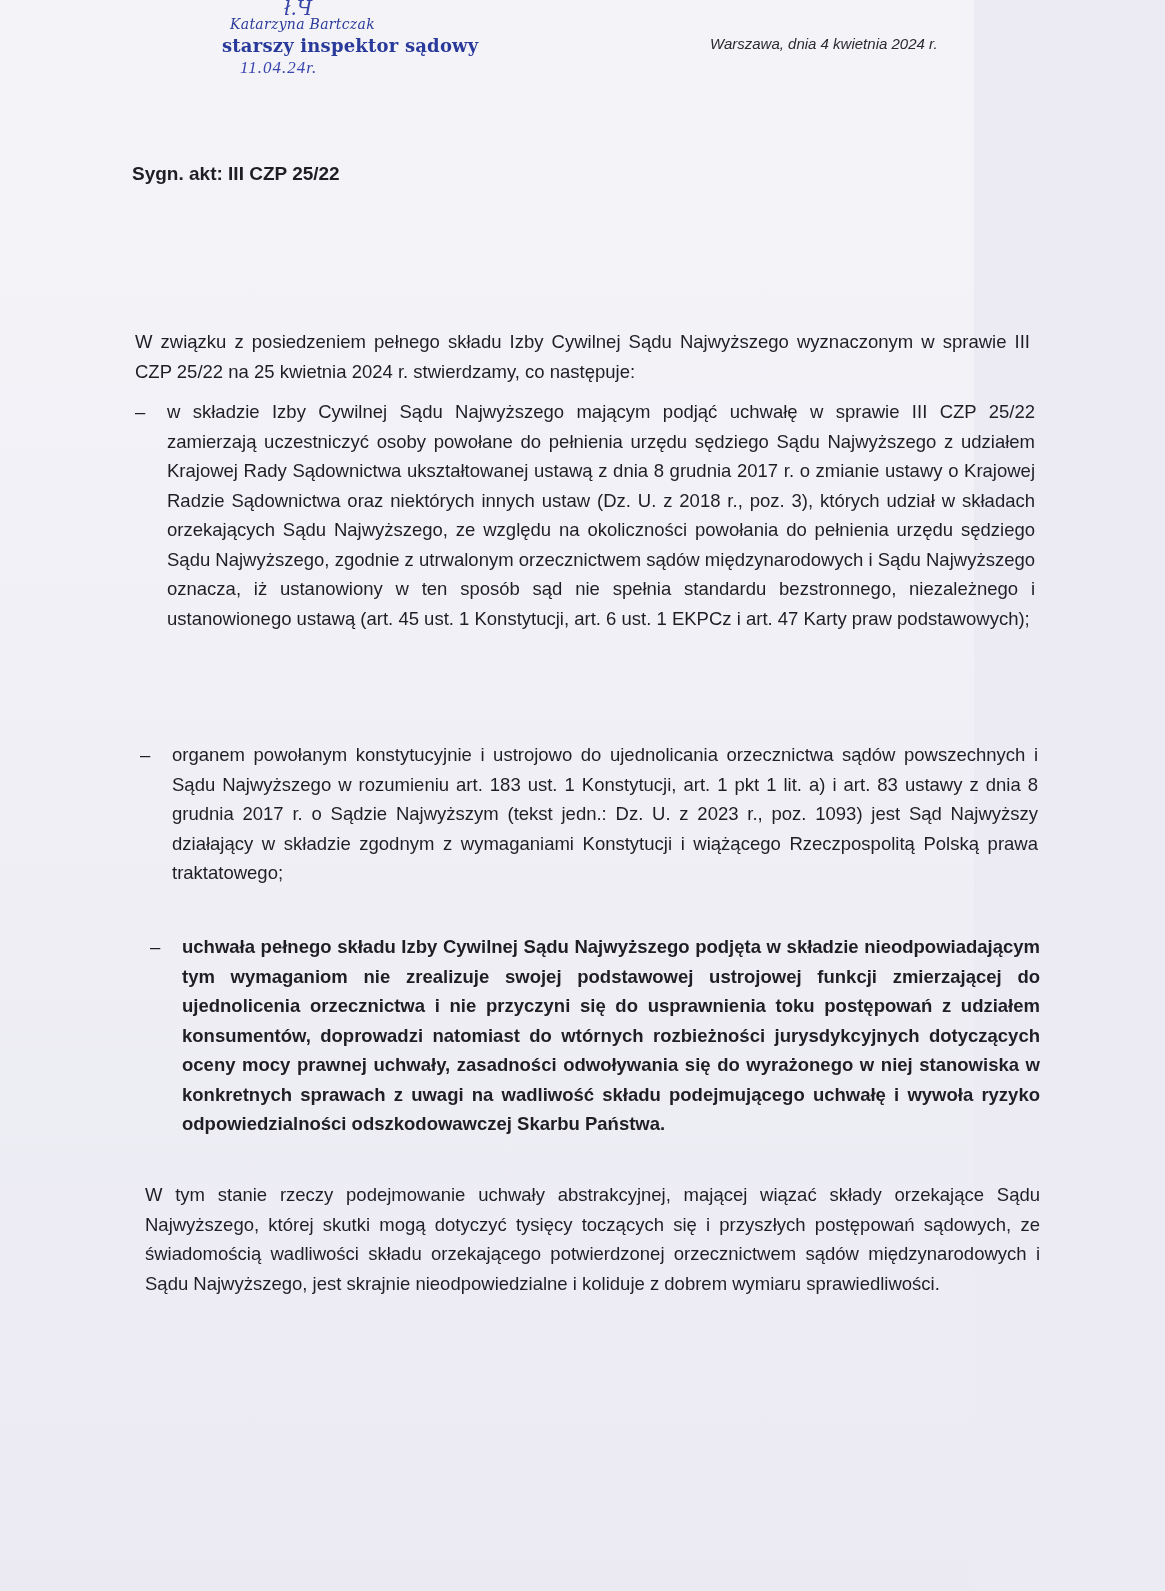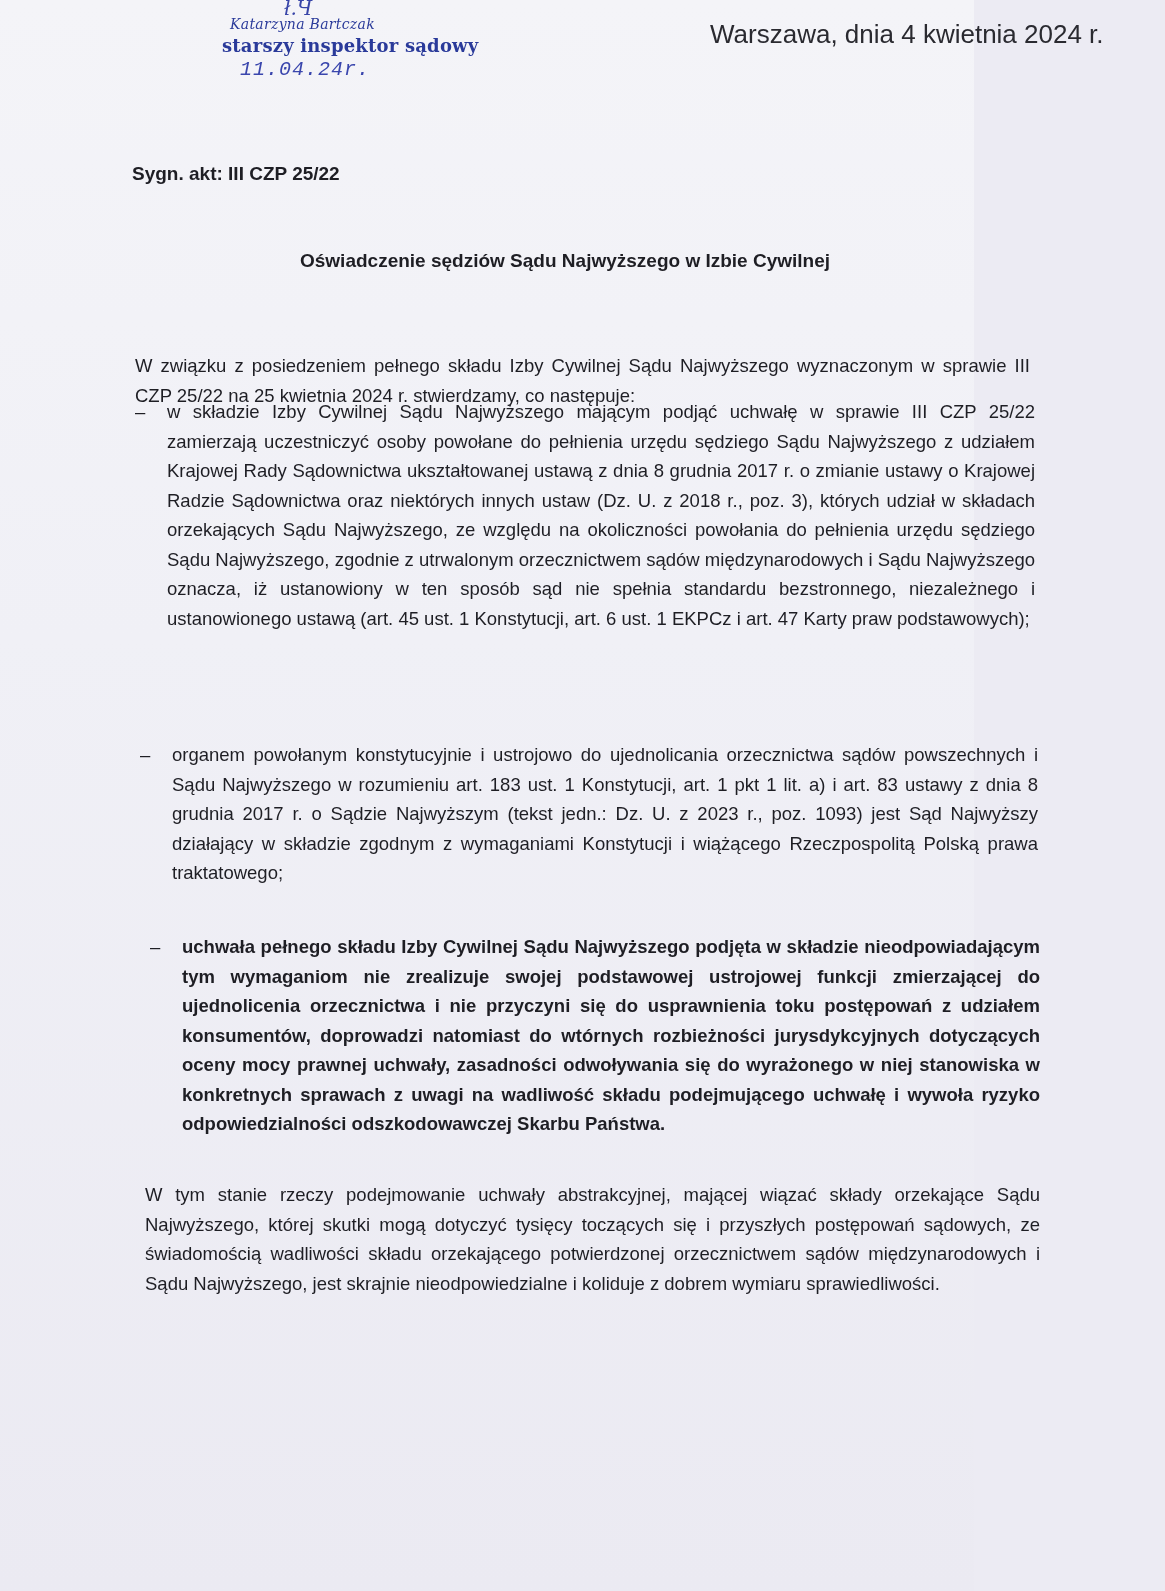"Warszawa, dnia 4 kwietnia 2024" .place-date { font-size: 26px -> 15px; font-style: none -> italic; top: 19px -> 35px }
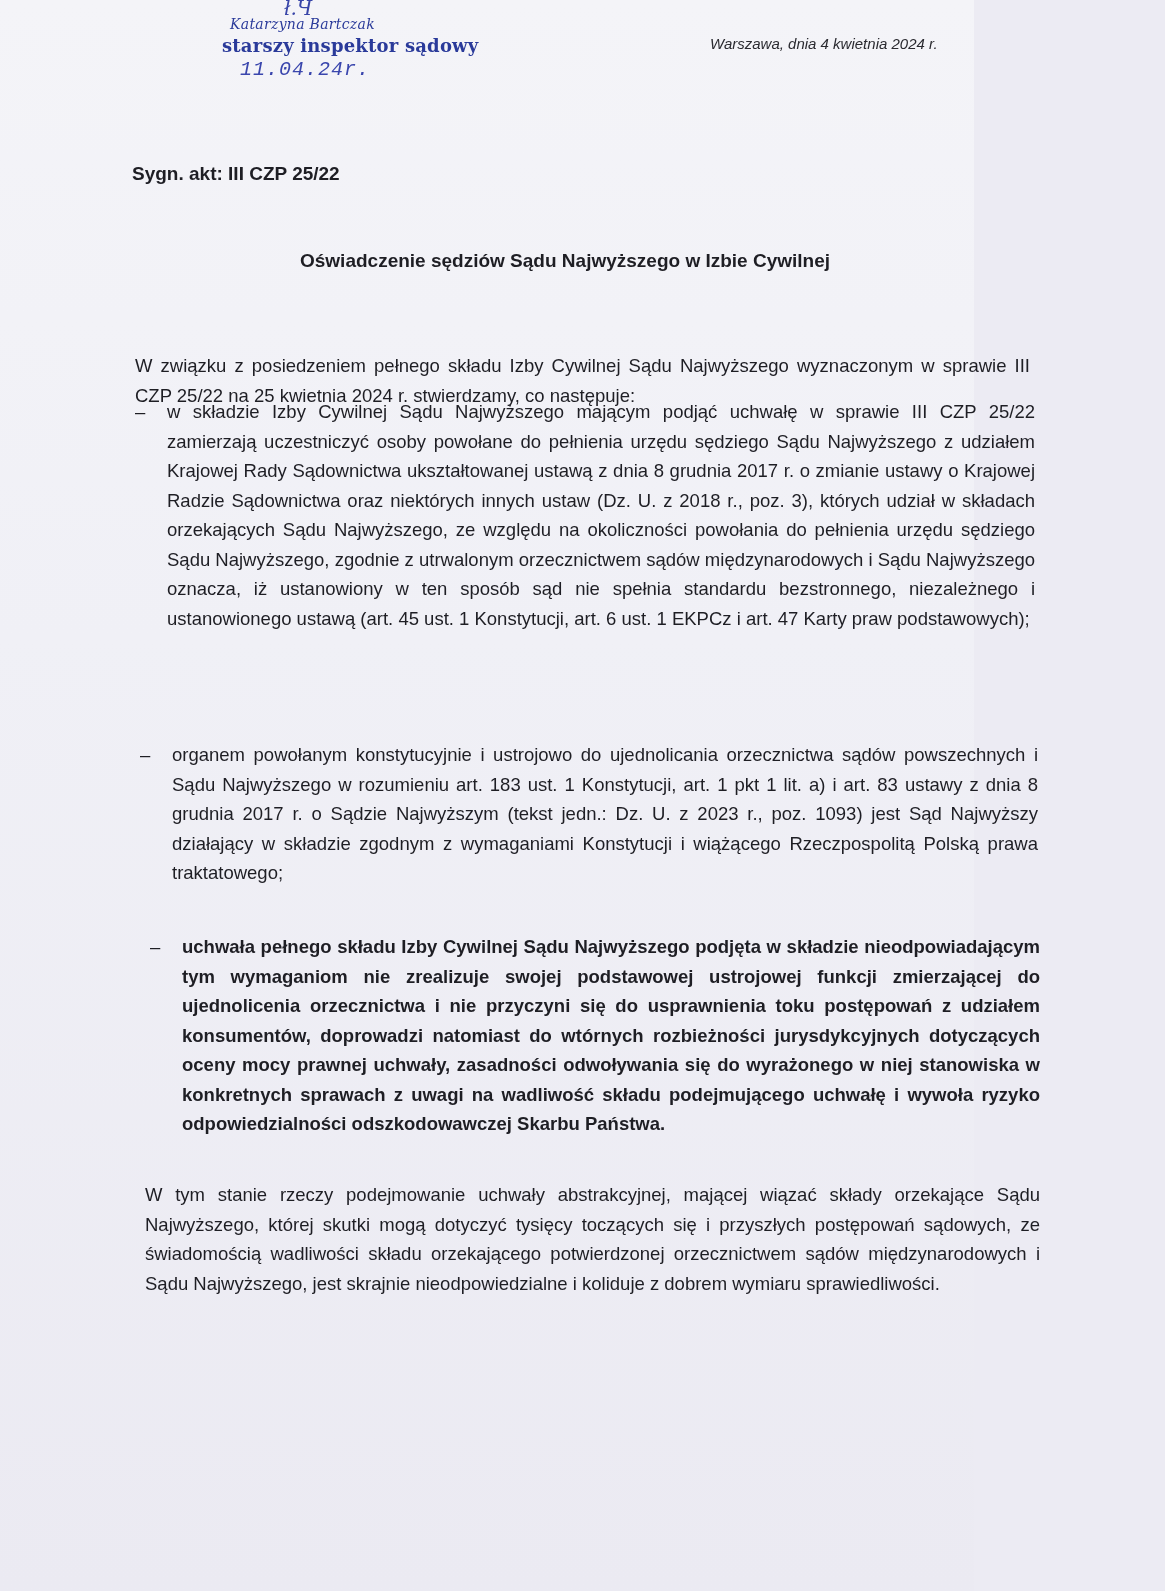"11.04.24r." .stamp .date { font-family: Liberation Mono, monospace -> Liberation Serif, serif; font-size: 20px -> 17px }
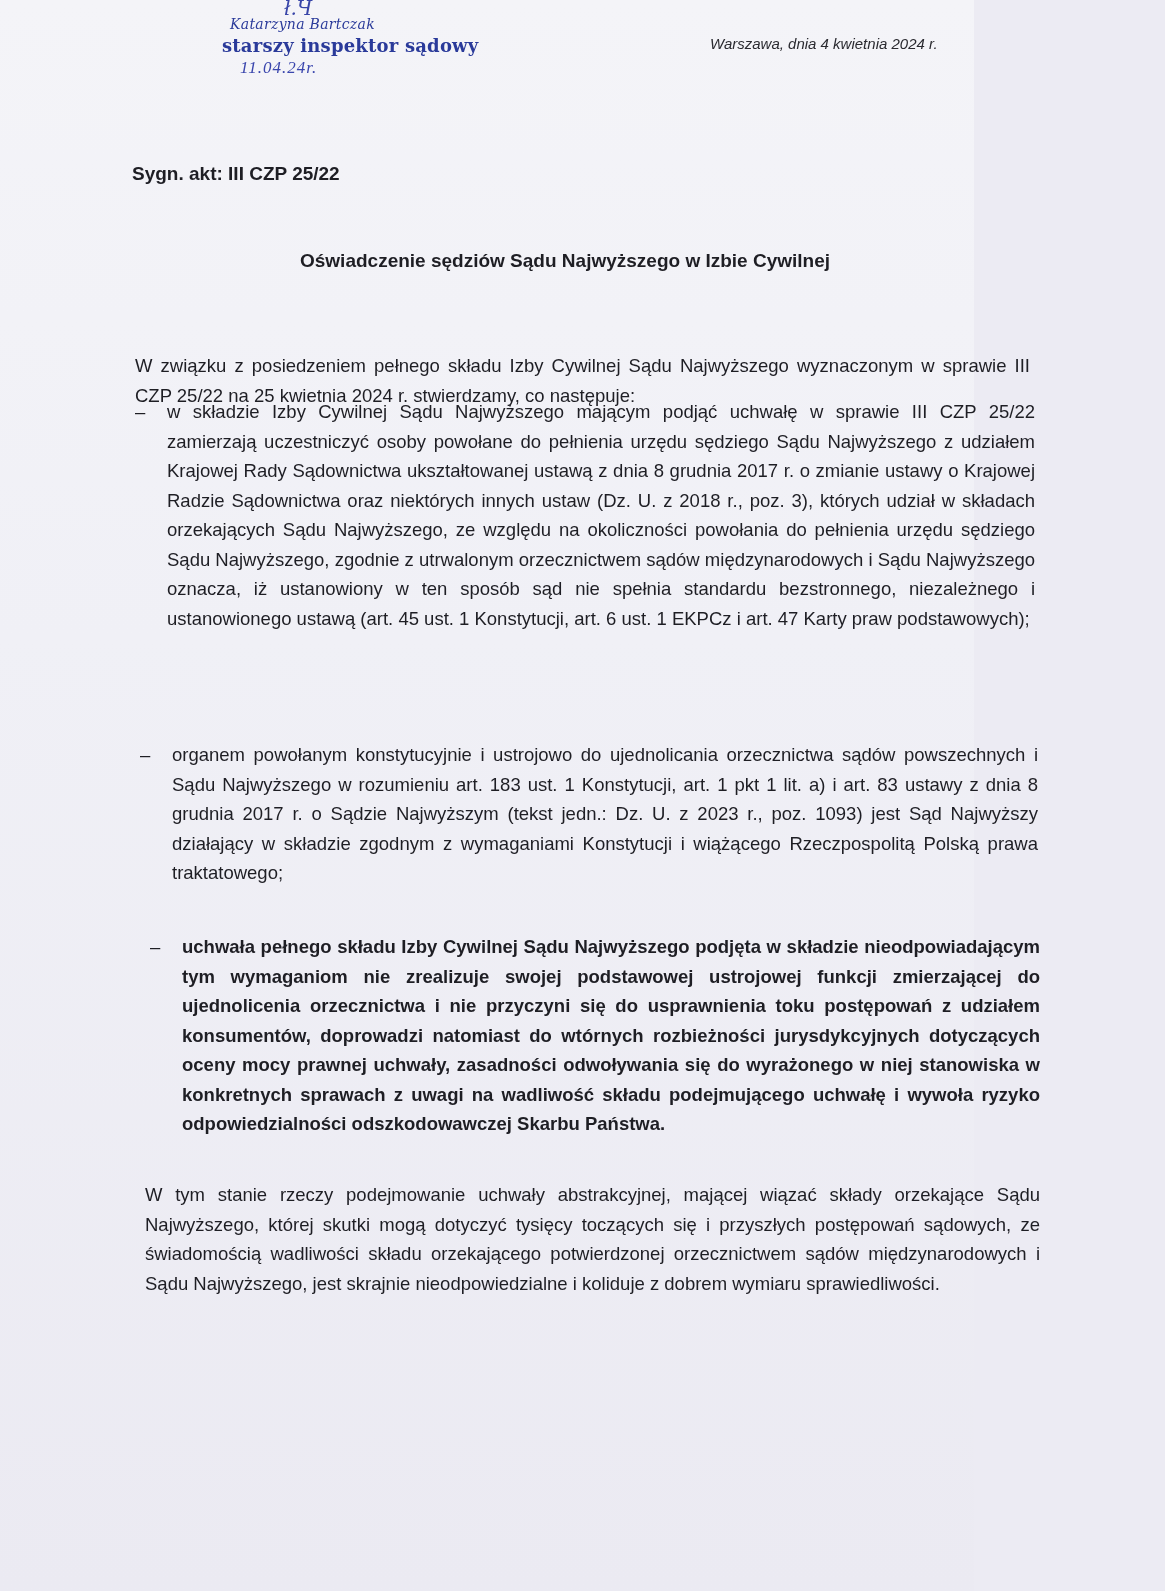"Oświadczenie sędziów Sądu Najwyższego w" div.title { html: <div>Oświadczenie sędziów Sądu Najwyższego w Izbie Cywilnej</div> -> none }
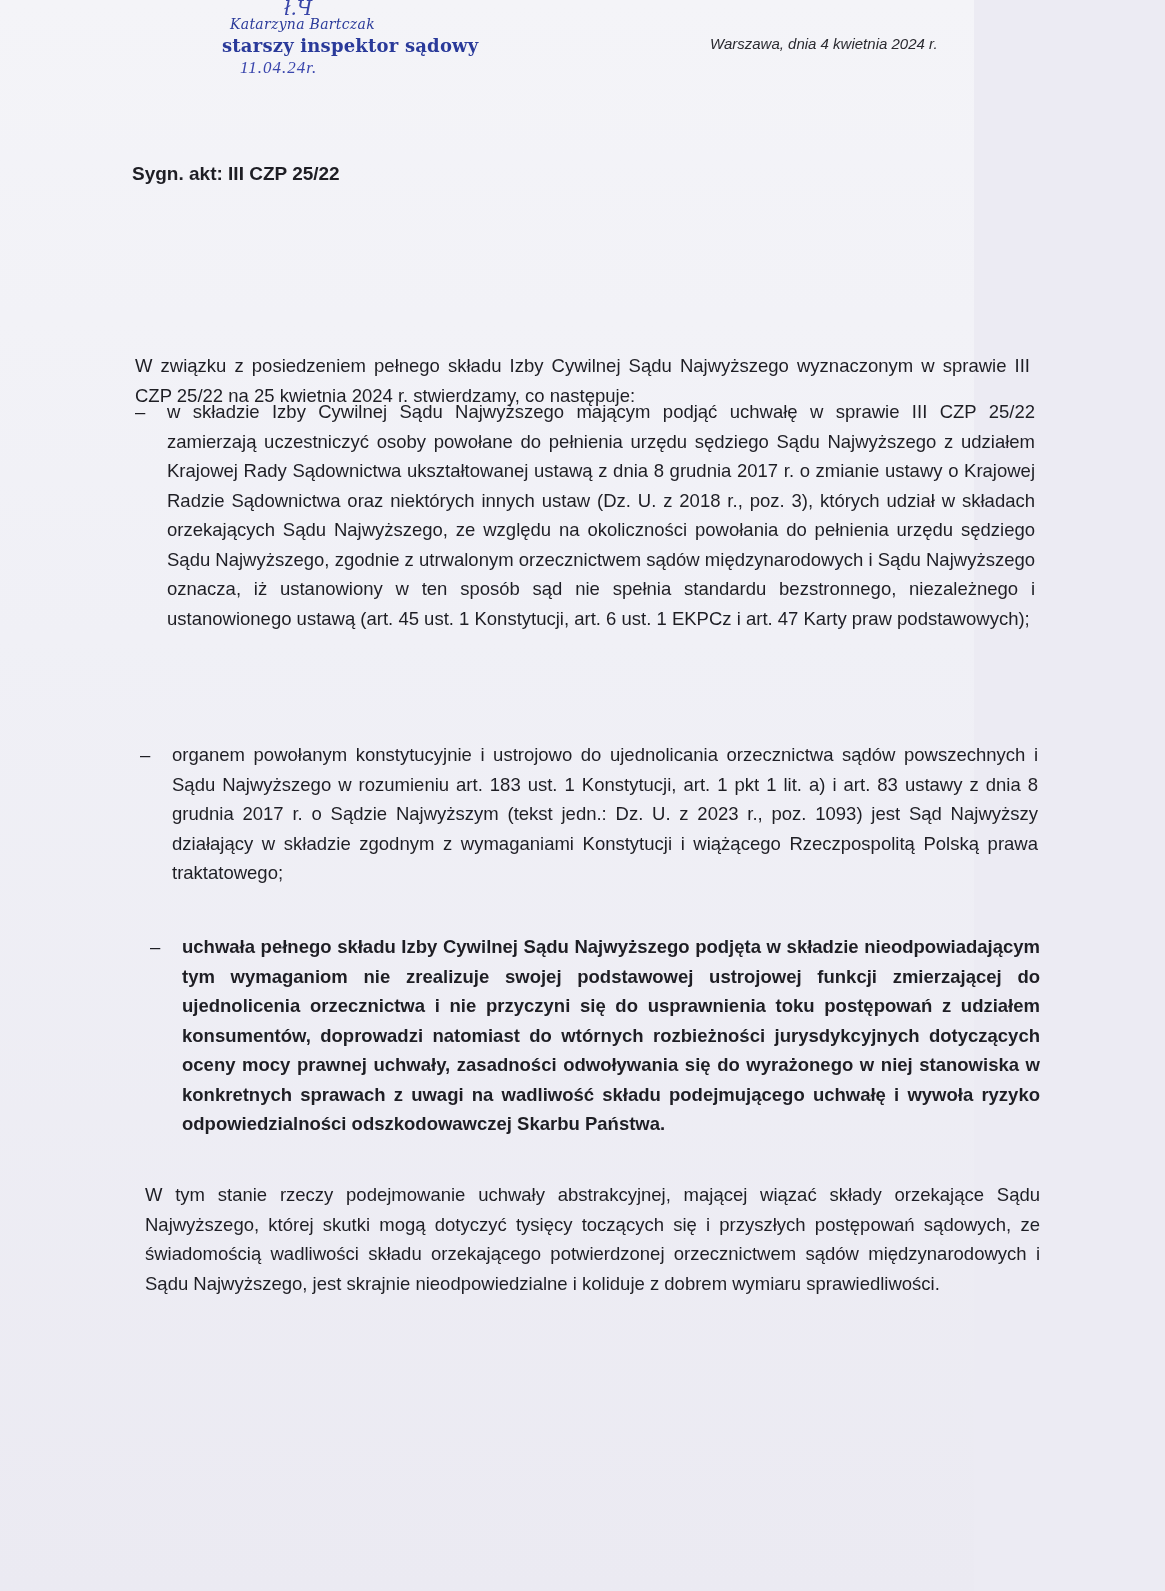"W związku z posiedzeniem pełnego" .intro { margin-top: 24px -> none }
